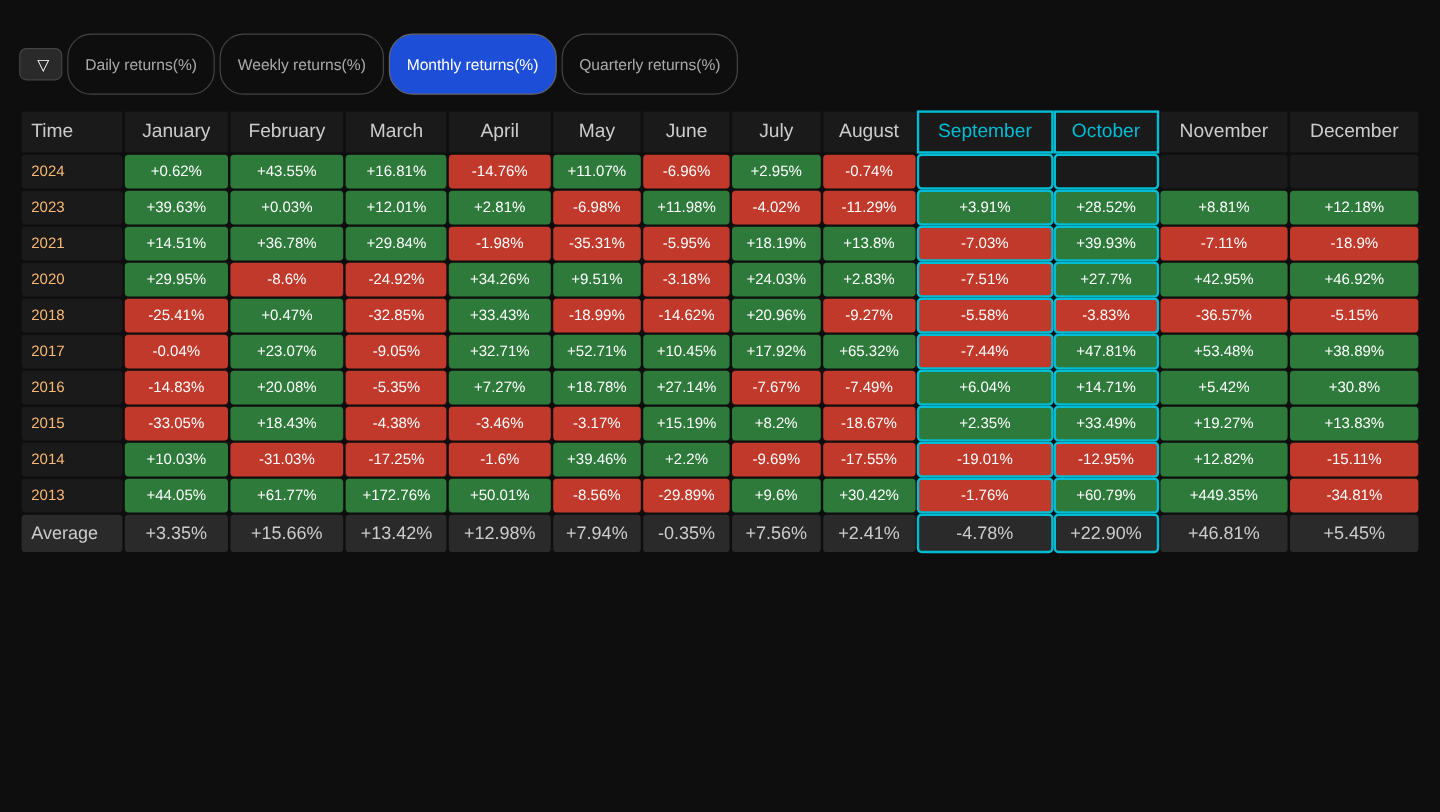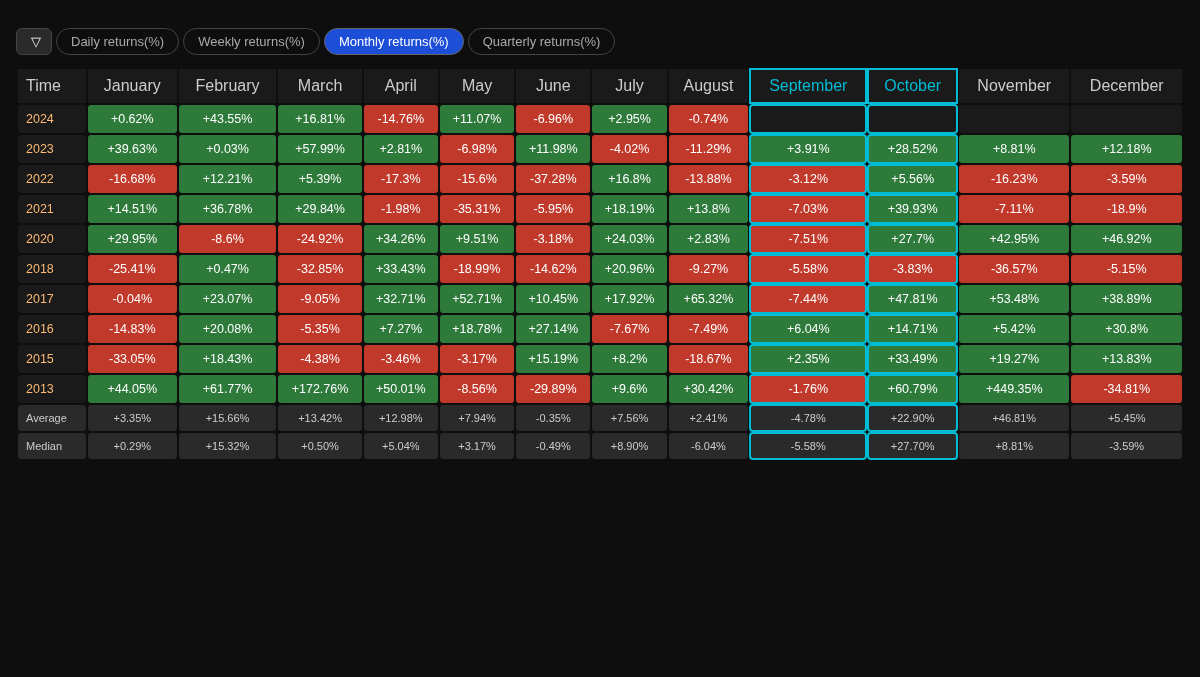"Daily returns(%)" .tab-btn { padding: 5px 14px -> 17px 14px }
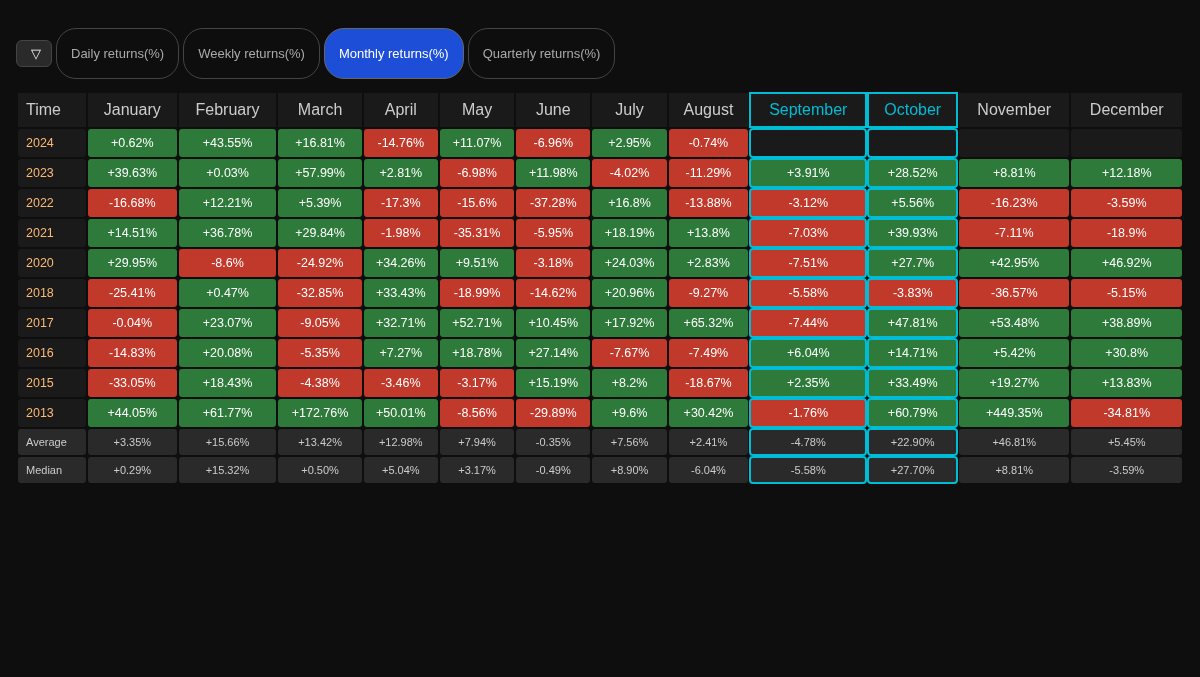"+57.99%" td.cell-pos { text: +57.99% -> +12.01% }
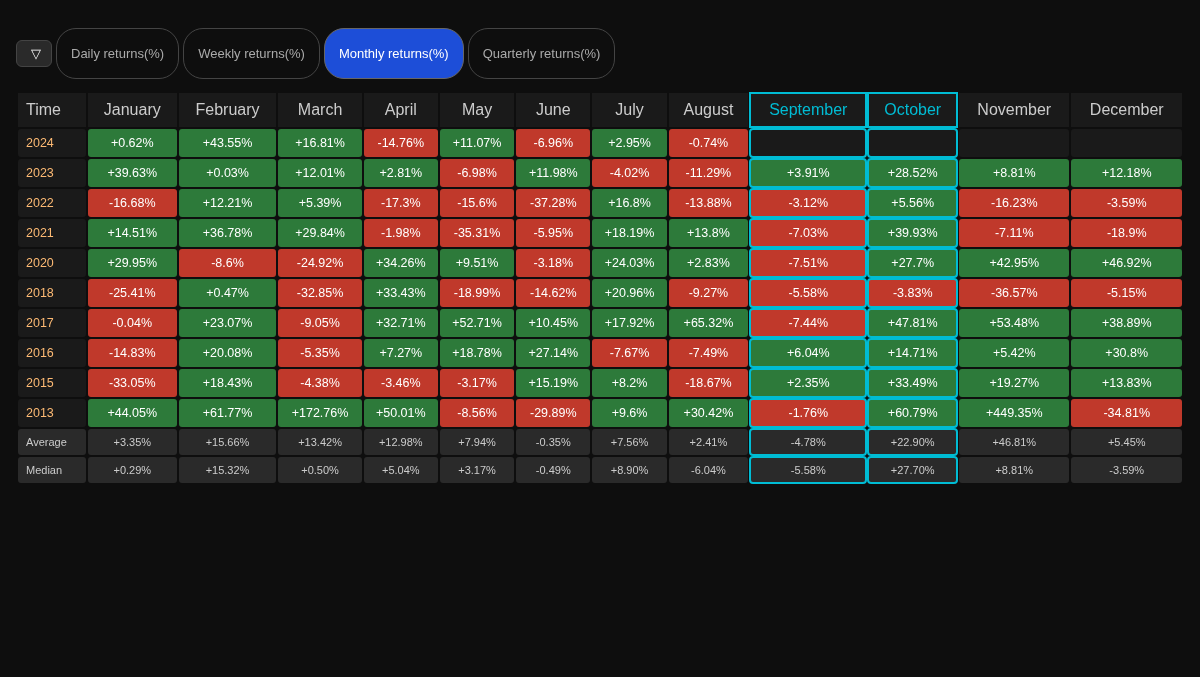"2022" tr { html: <tr> <td>2022</td> <td>-16.68%</td> <td>+12.21%</td> <td>+5.39%</td> <td>-17.3%</td> <td>-15.6%</td> <td>-37.28%</td> <td>+16.8%</td> <td>-13.88%</td> <td>-3.12%</td> <td>+5.56%</td> <td>-16.23%</td> <td>-3.59%</td> </tr> -> none }
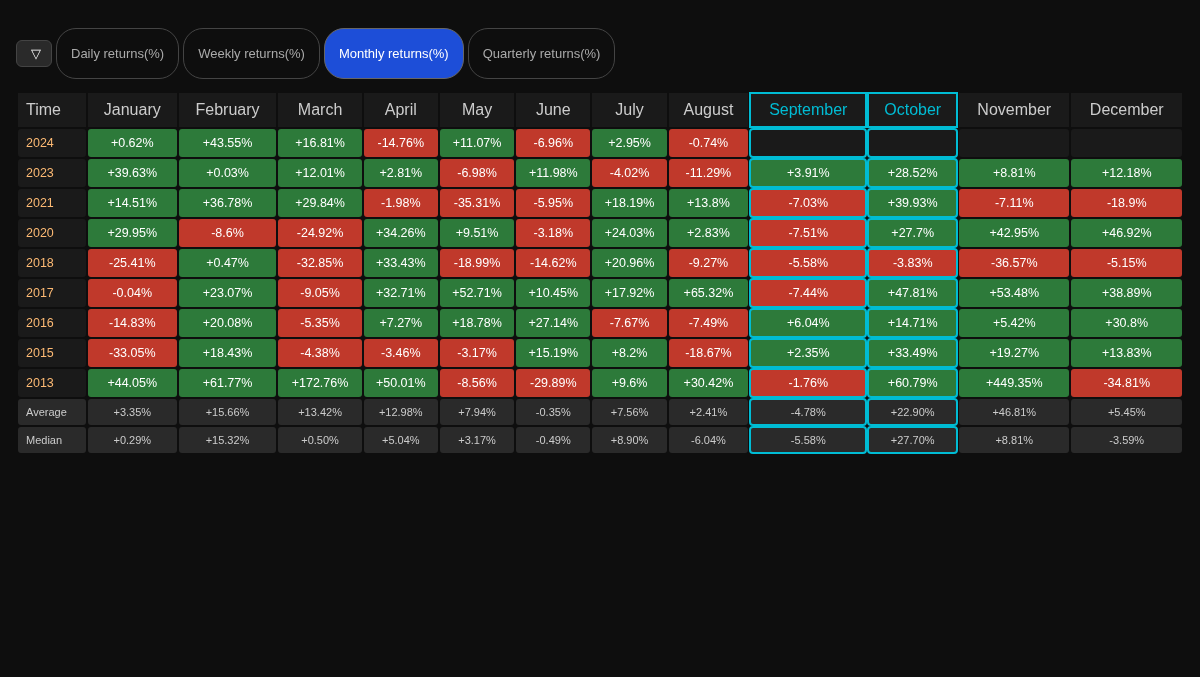"2014" tr { html: none -> <tr> <td>2014</td> <td>+10.03%</td> <td>-31.03%</td> <td>-17.25%</td> <td>-1.6%</td> <td>+39.46%</td> <td>+2.2%</td> <td>-9.69%</td> <td>-17.55%</td> <td>-19.01%</td> <td>-12.95%</td> <td>+12.82%</td> <td>-15.11%</td> </tr> }
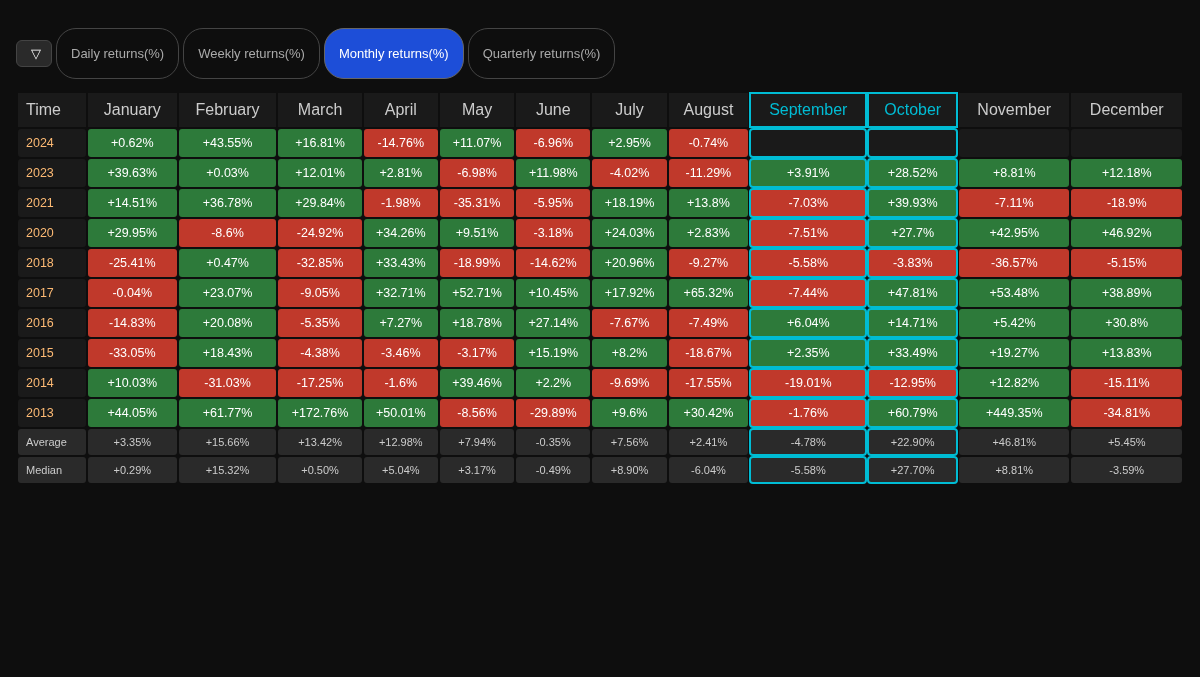"Average" tfoot td { font-size: 11px -> 15px }
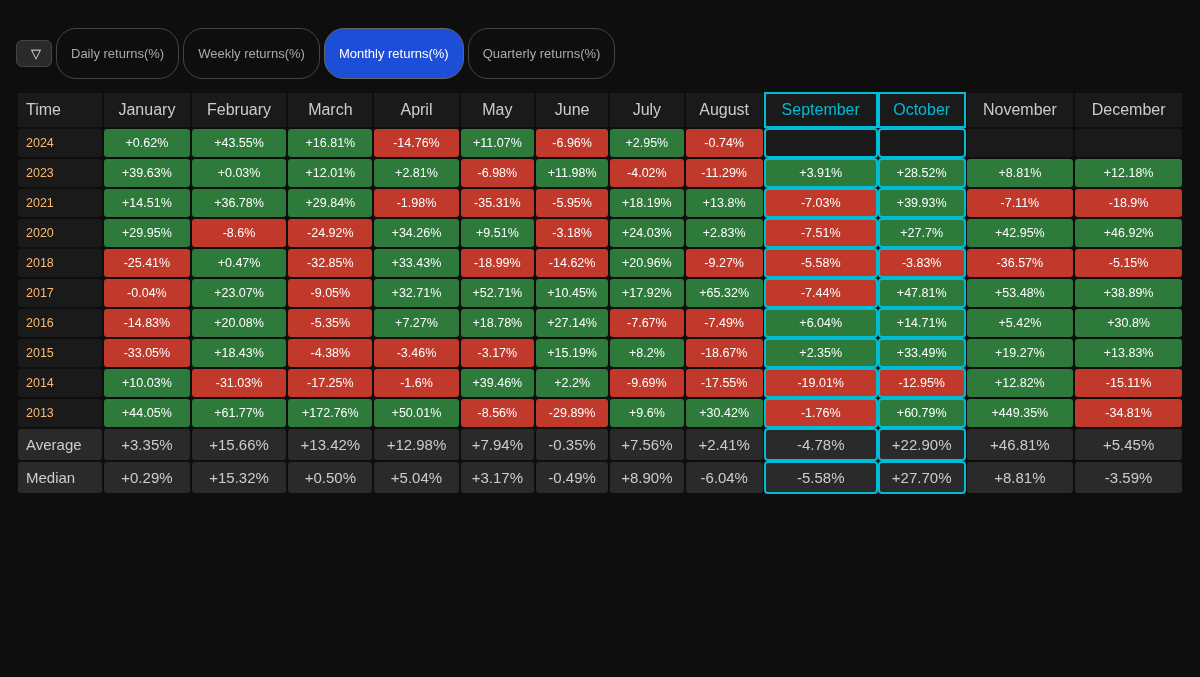"Median" tr { html: <tr> <td>Median</td> <td>+0.29%</td> <td>+15.32%</td> <td>+0.50%</td> <td>+5.04%</td> <td>+3.17%</td> <td>-0.49%</td> <td>+8.90%</td> <td>-6.04%</td> <td>-5.58%</td> <td>+27.70%</td> <td>+8.81%</td> <td>-3.59%</td> </tr> -> none }
